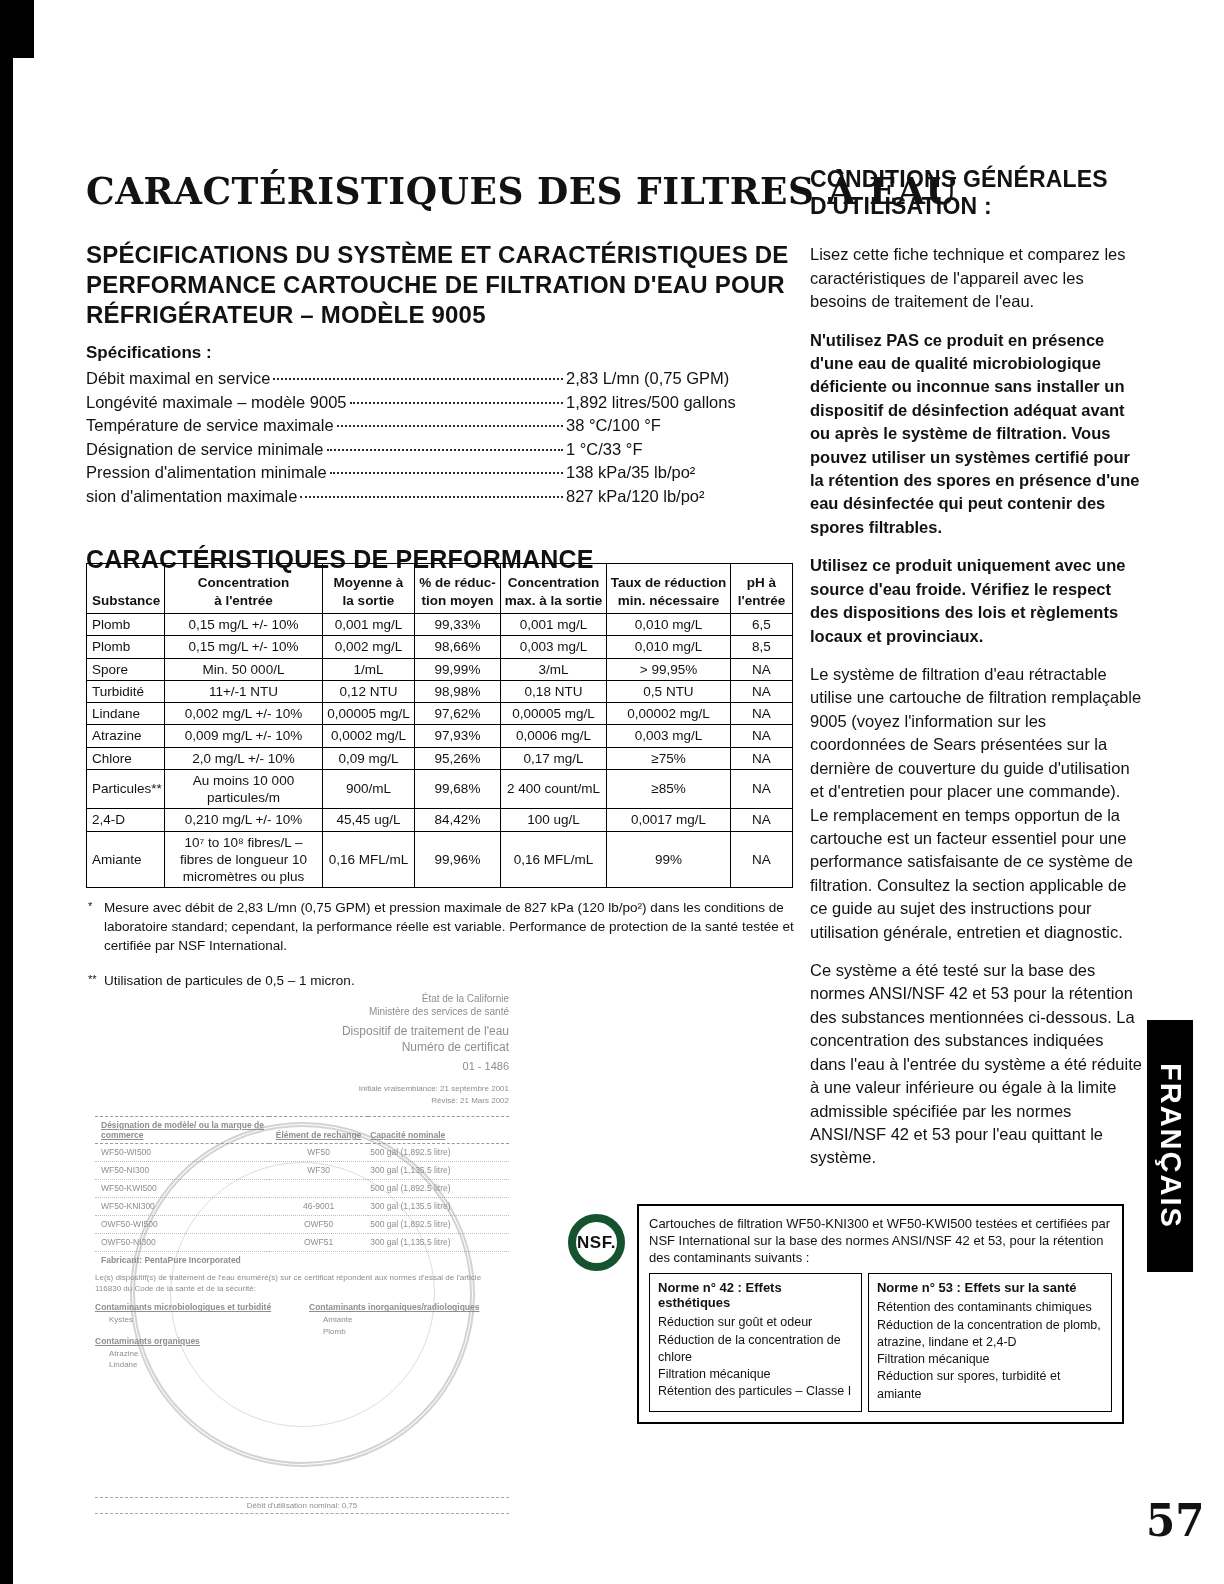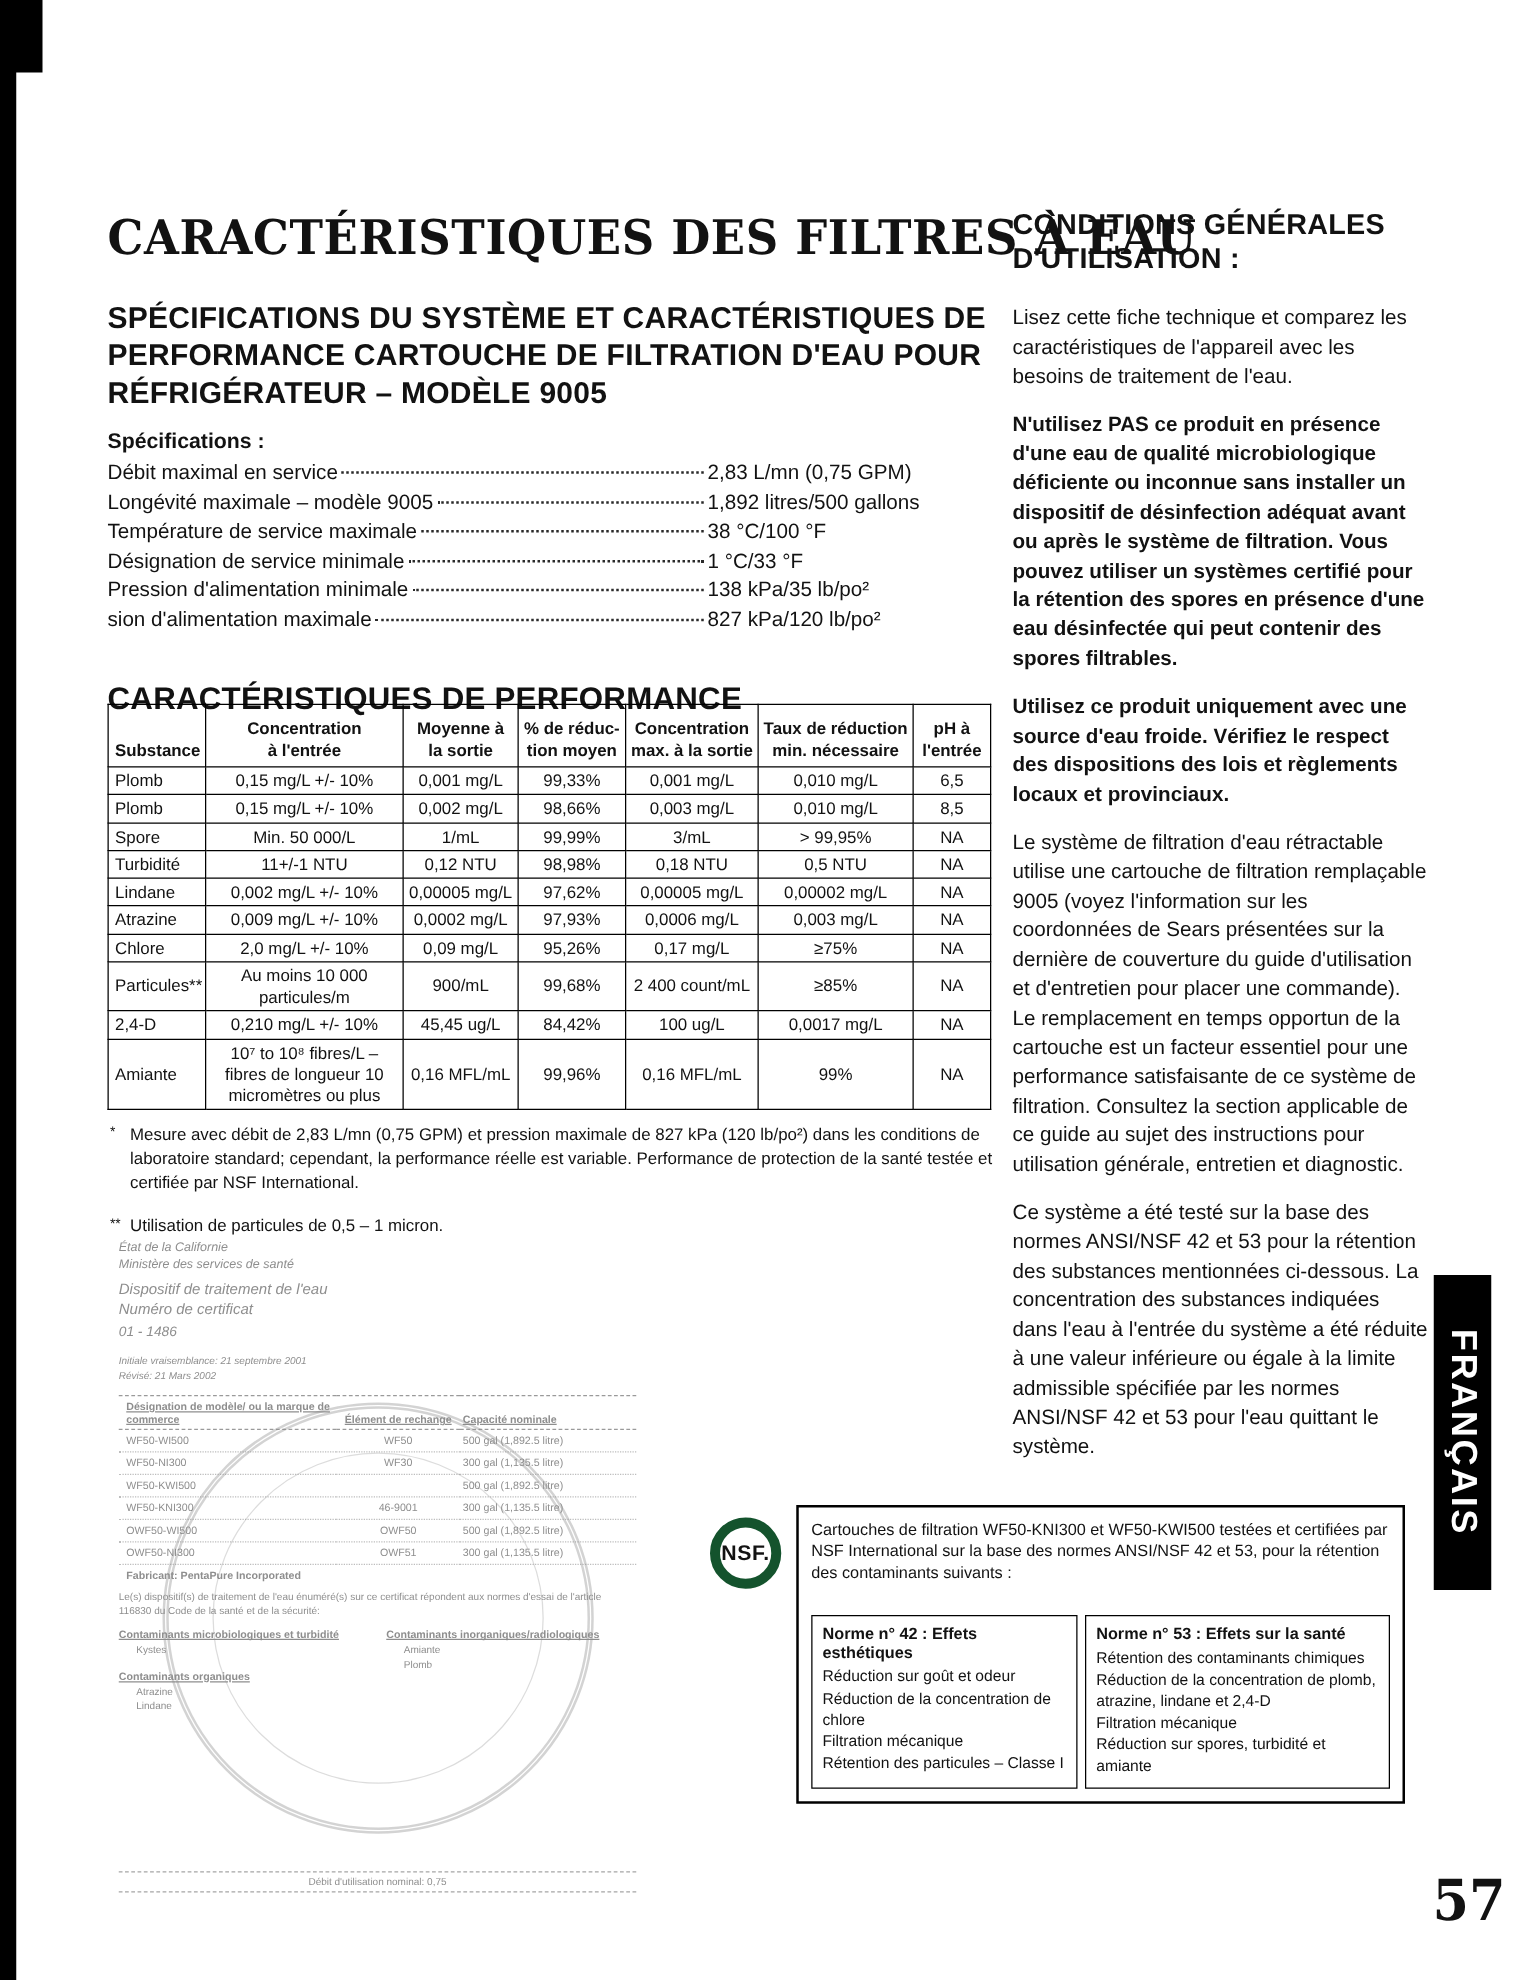"État de la Californie" .cert-head { font-style: italic -> none; text-align: left -> right }
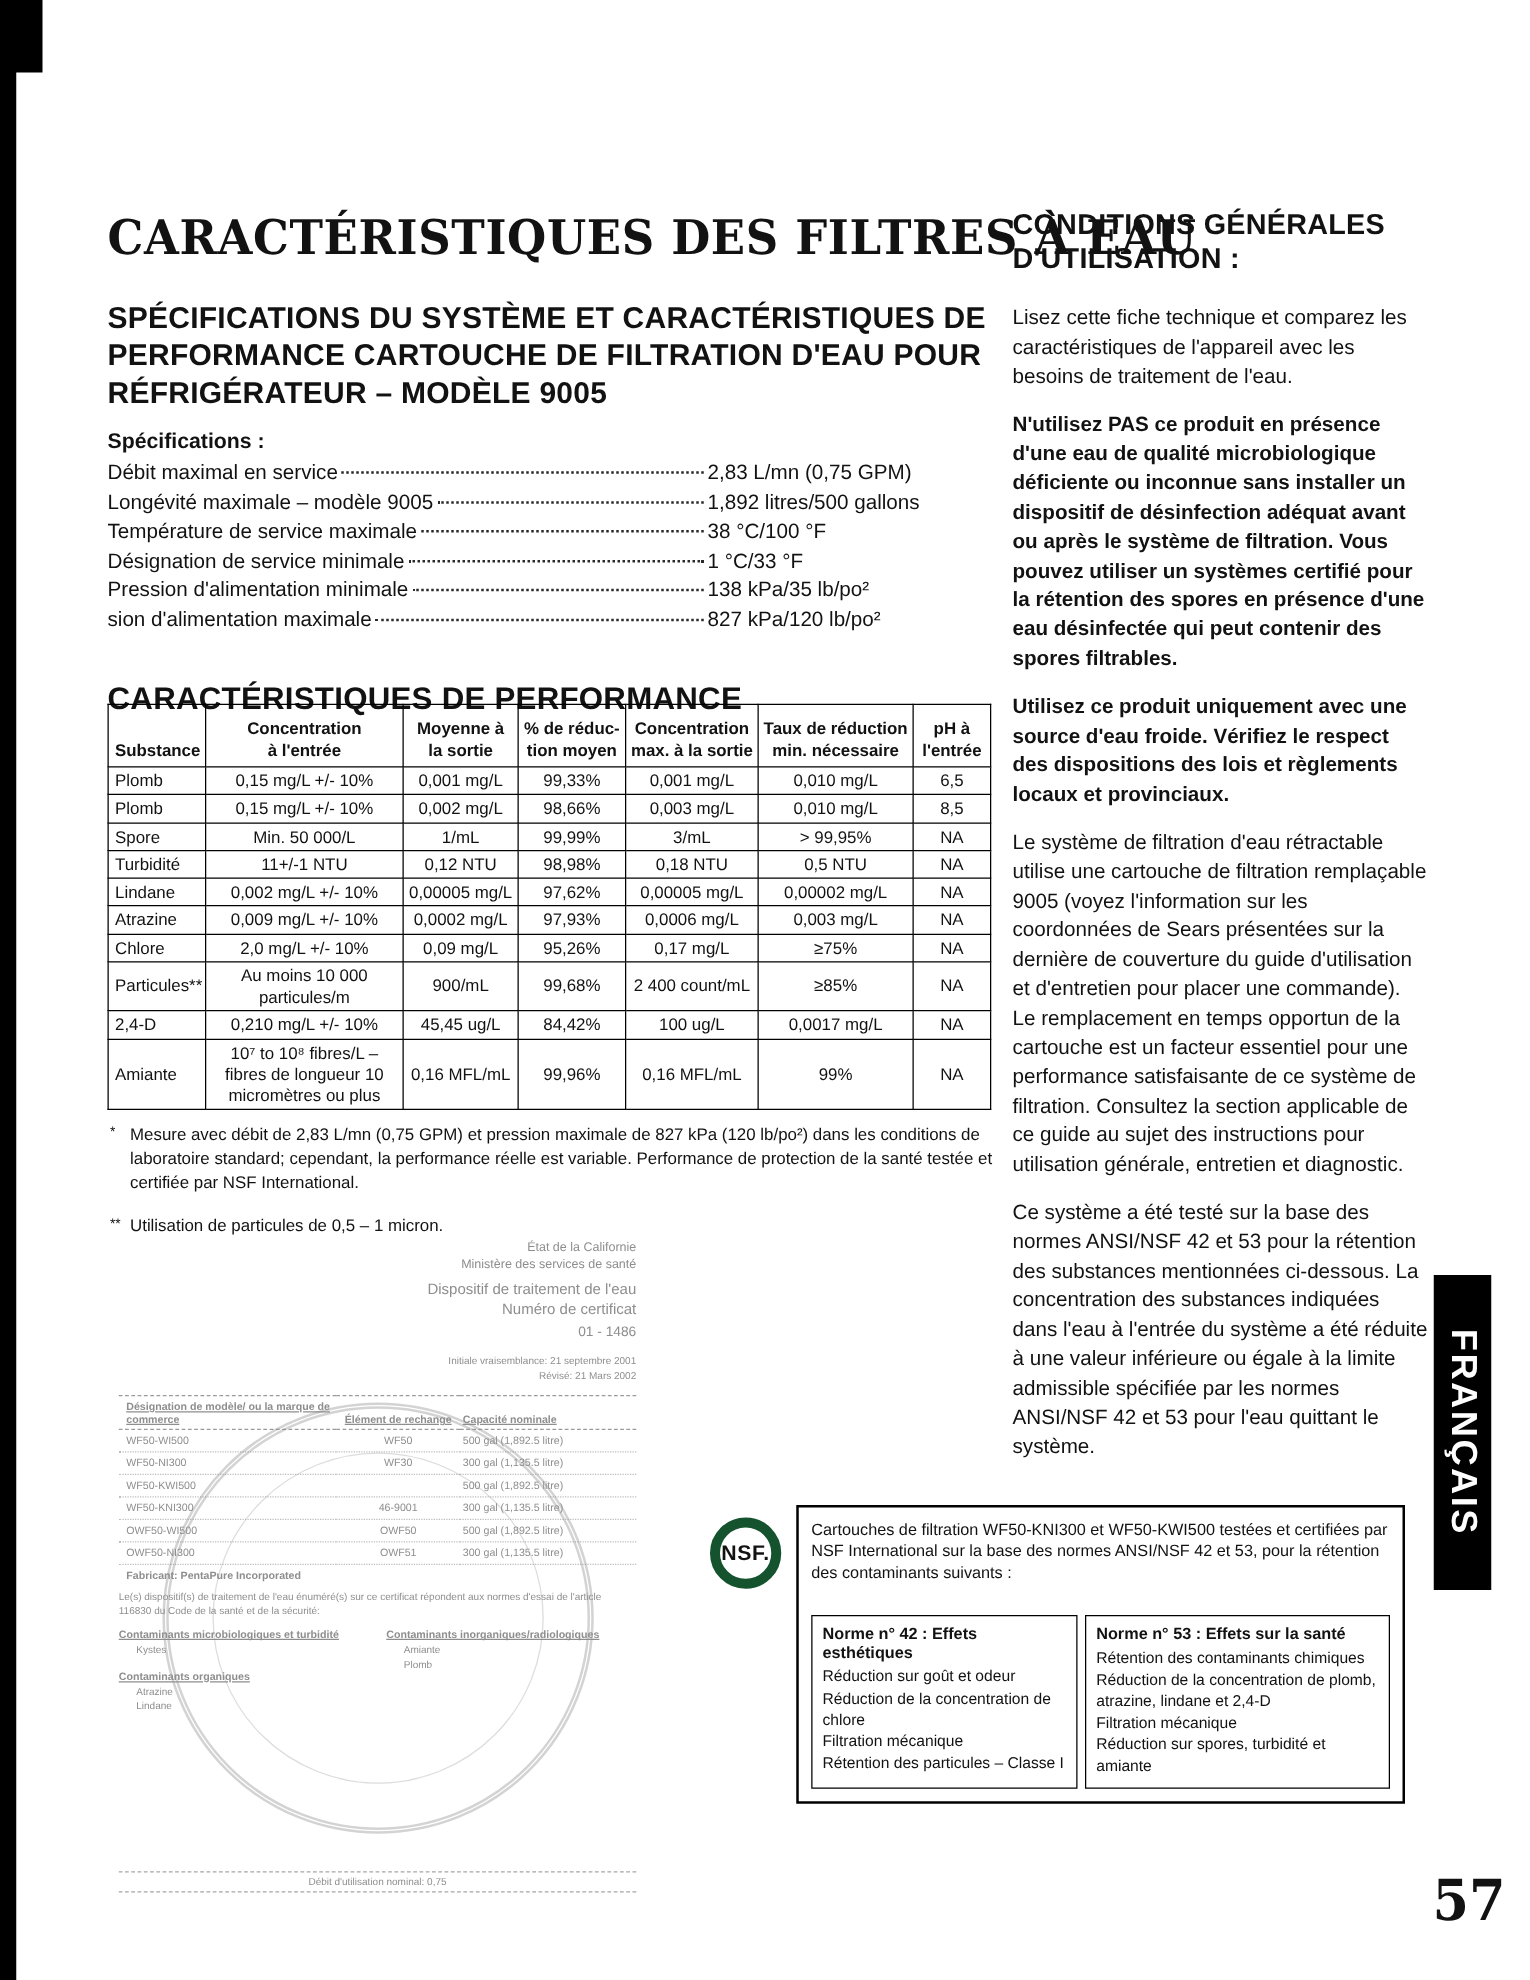"Cartouches de filtration WF50-KNI300 et" .nsf-intro { margin-bottom: 26px -> 7px }
